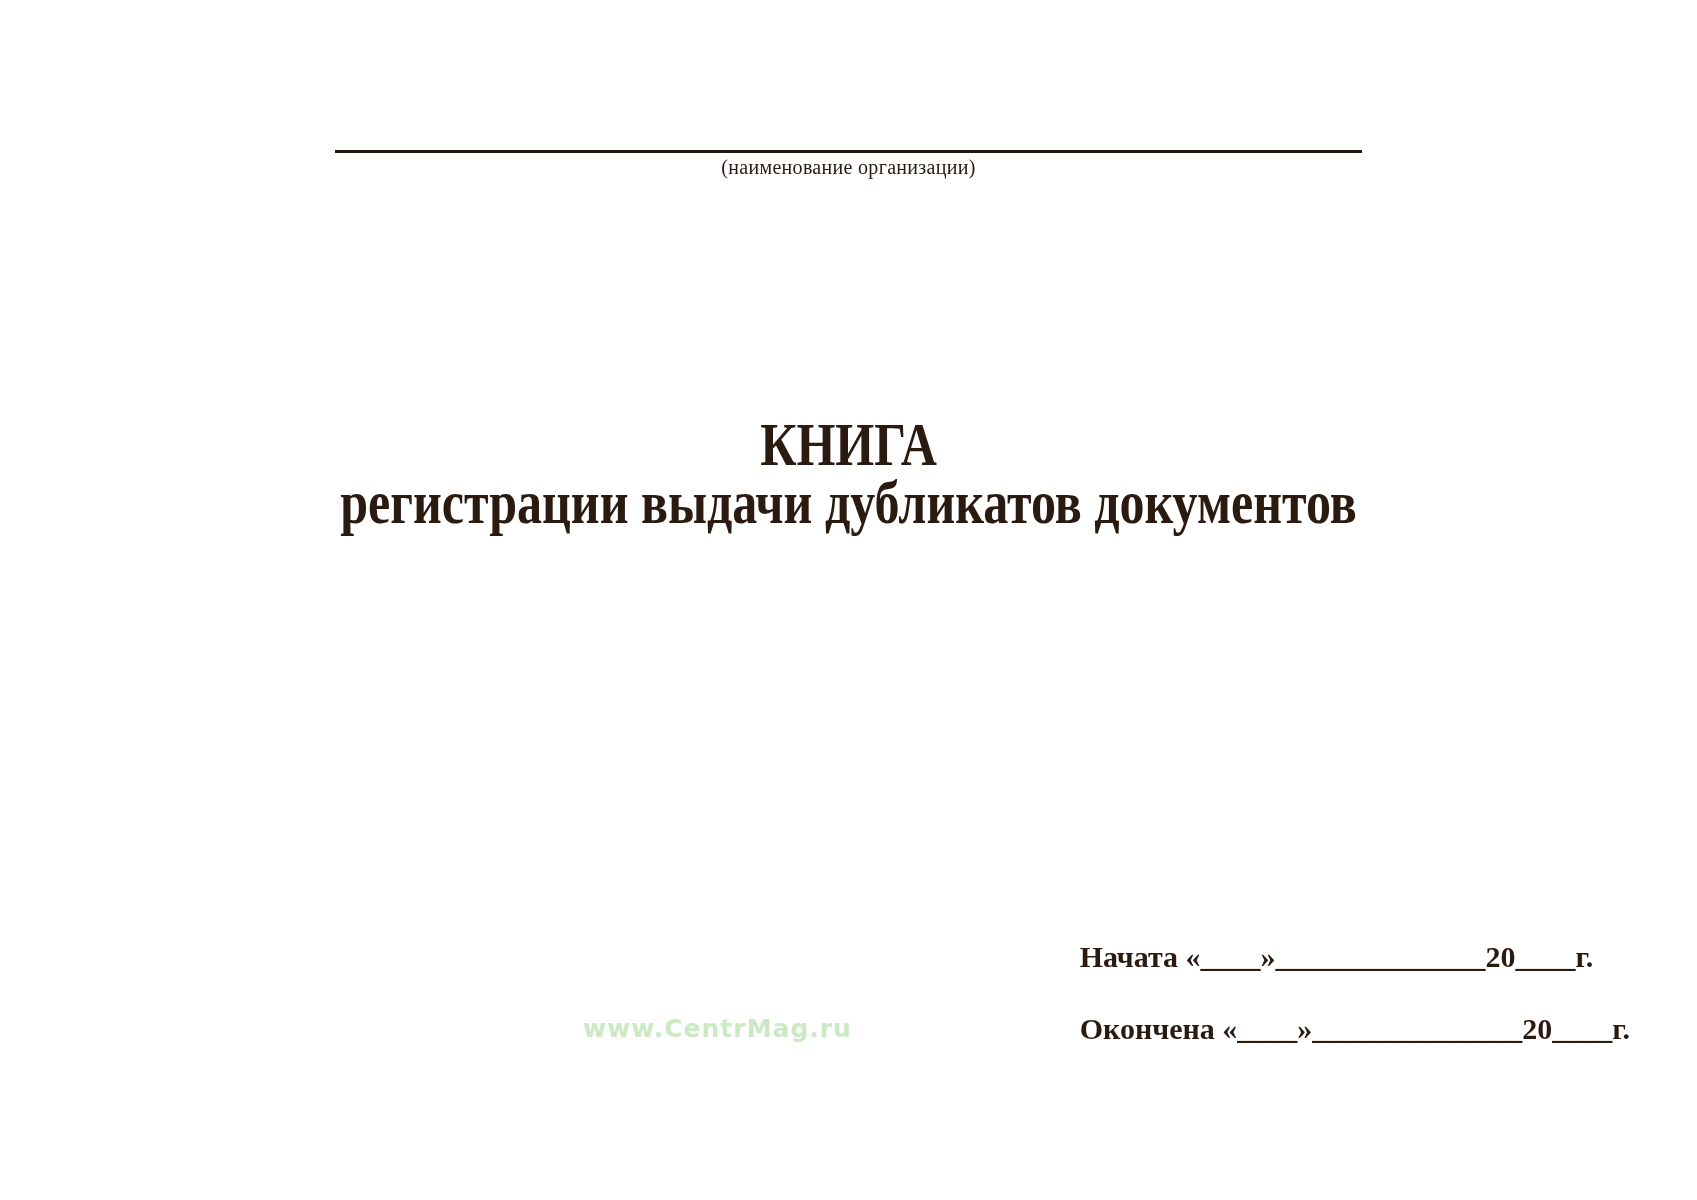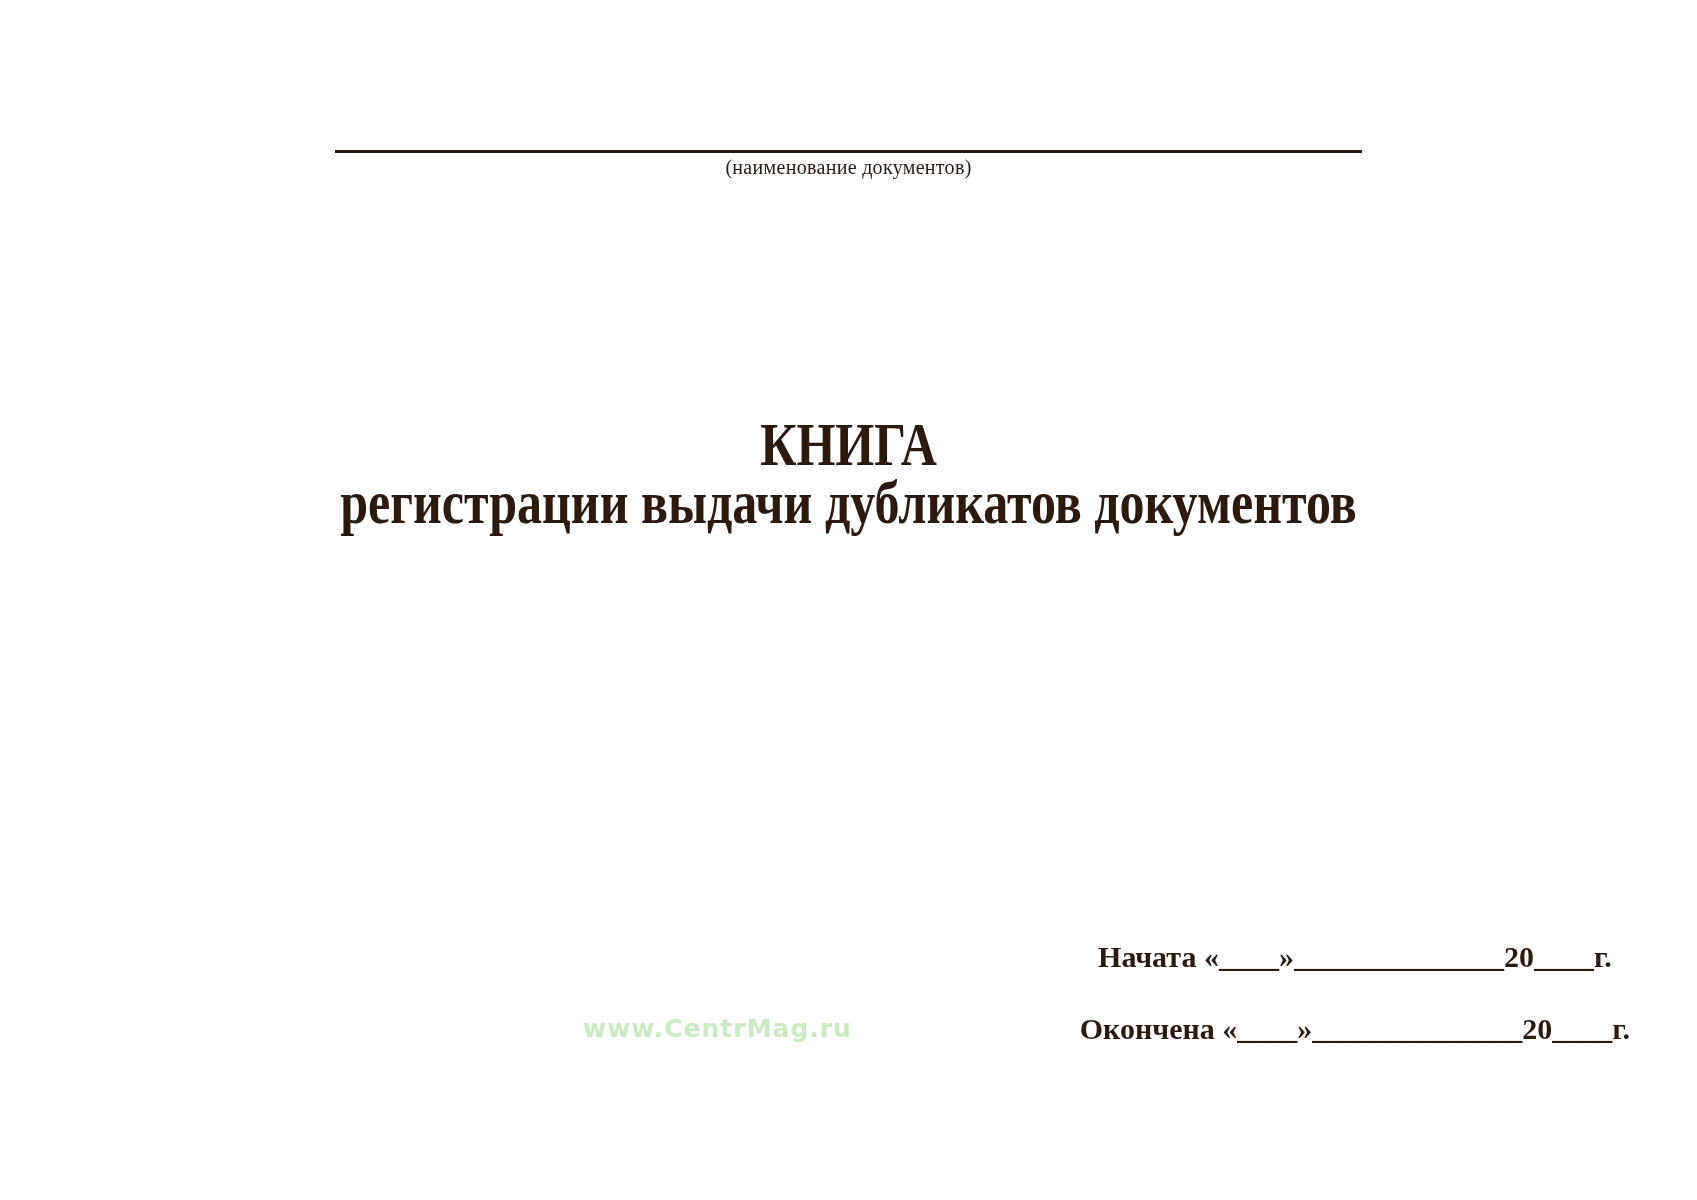"(наименование документов)" div.org-caption { text: документов -> организации }
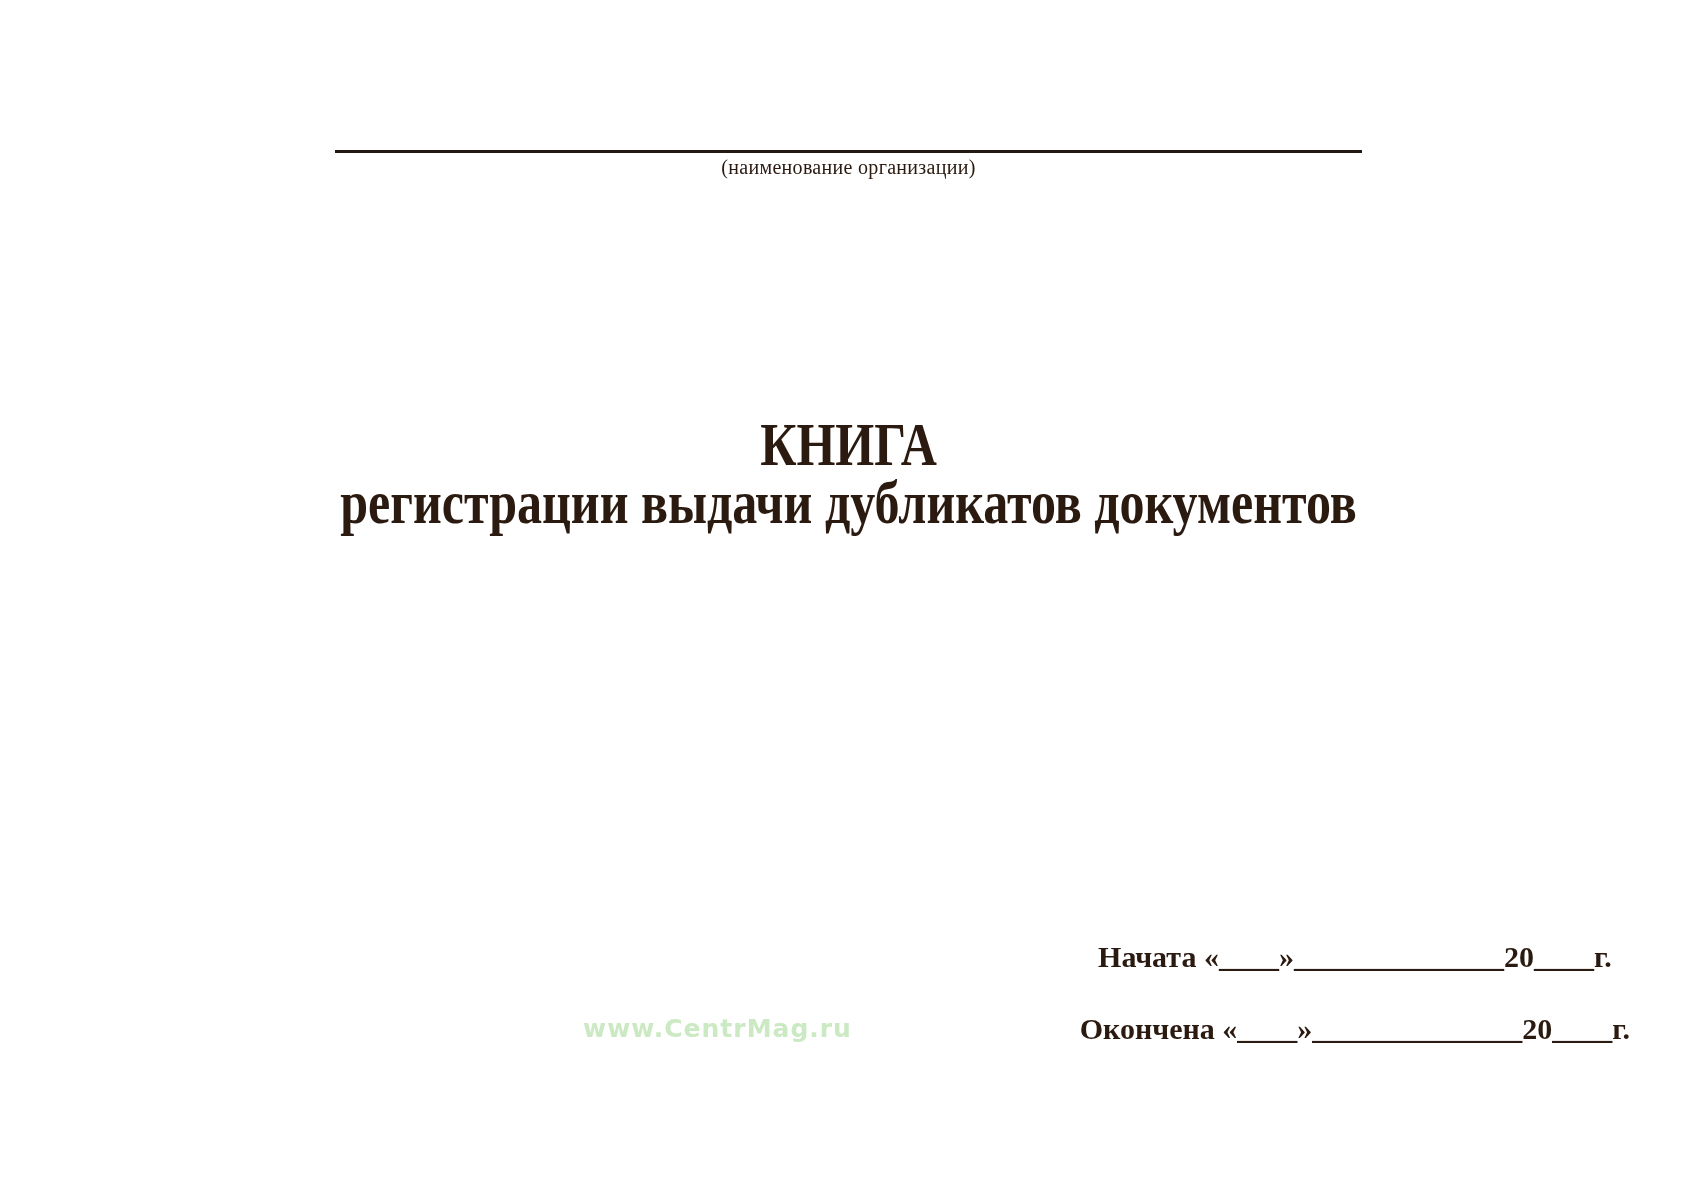"Начата «____»______________20____г." .dates { text-align: center -> left }
